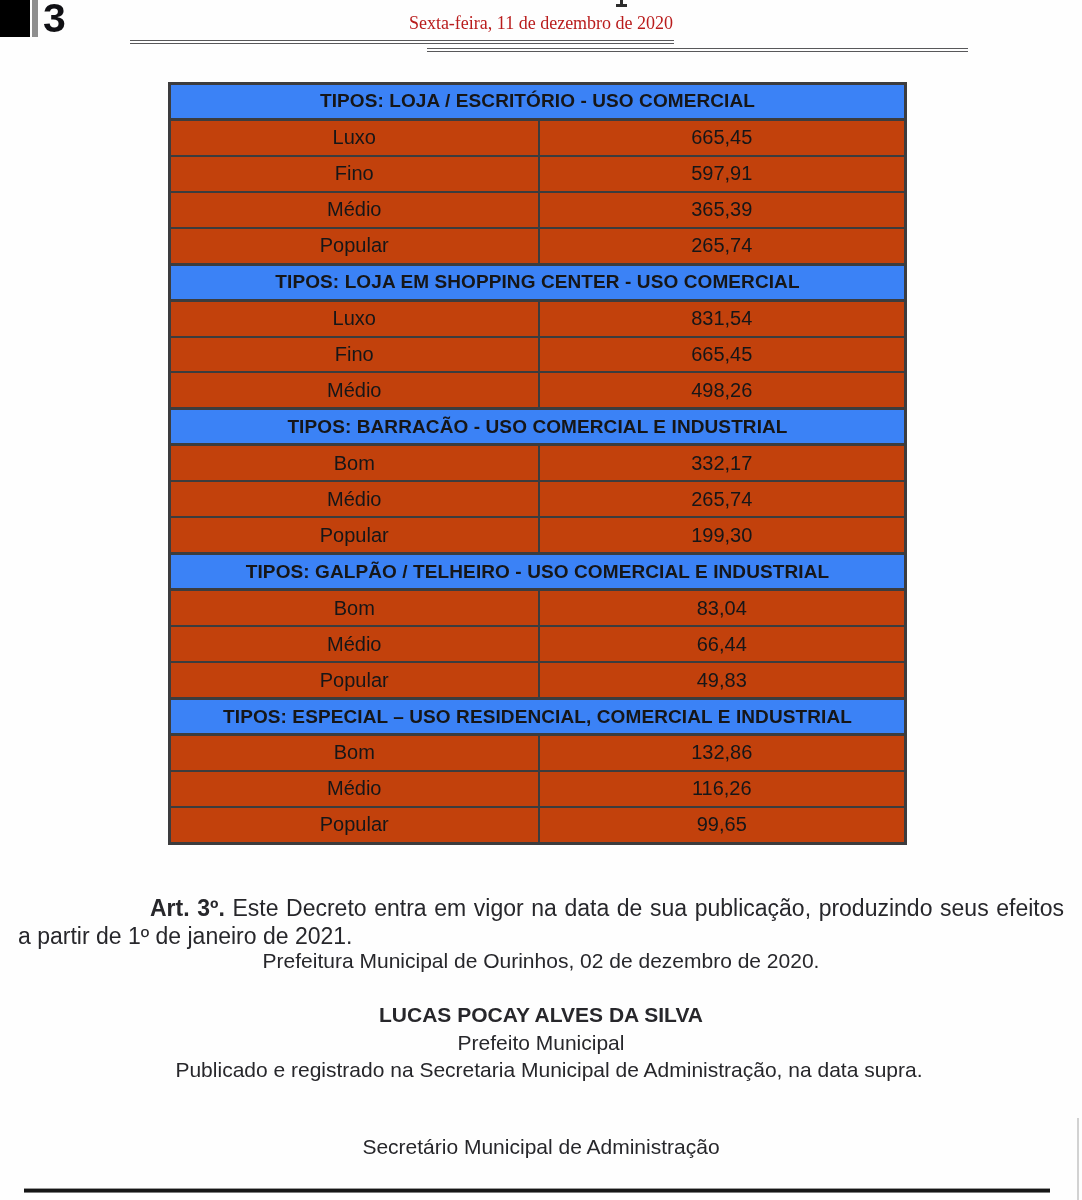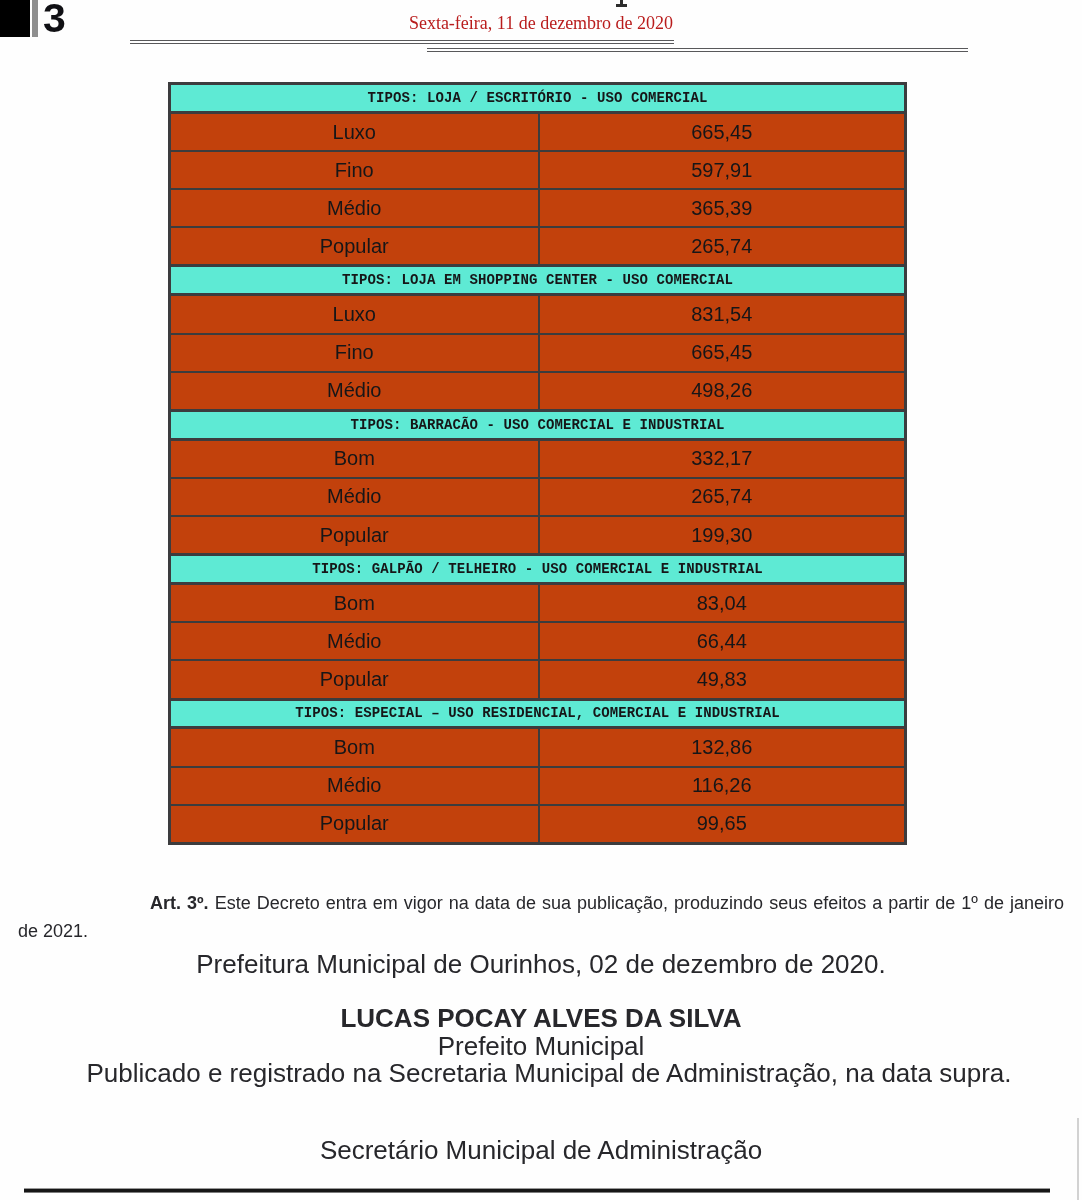"TIPOS: LOJA / ESCRITÓRIO -" table.rates tr.section-row td { background: #5eead4 -> #3b82f6; font-family: Liberation Mono, monospace -> none; font-size: 14px -> 19px }
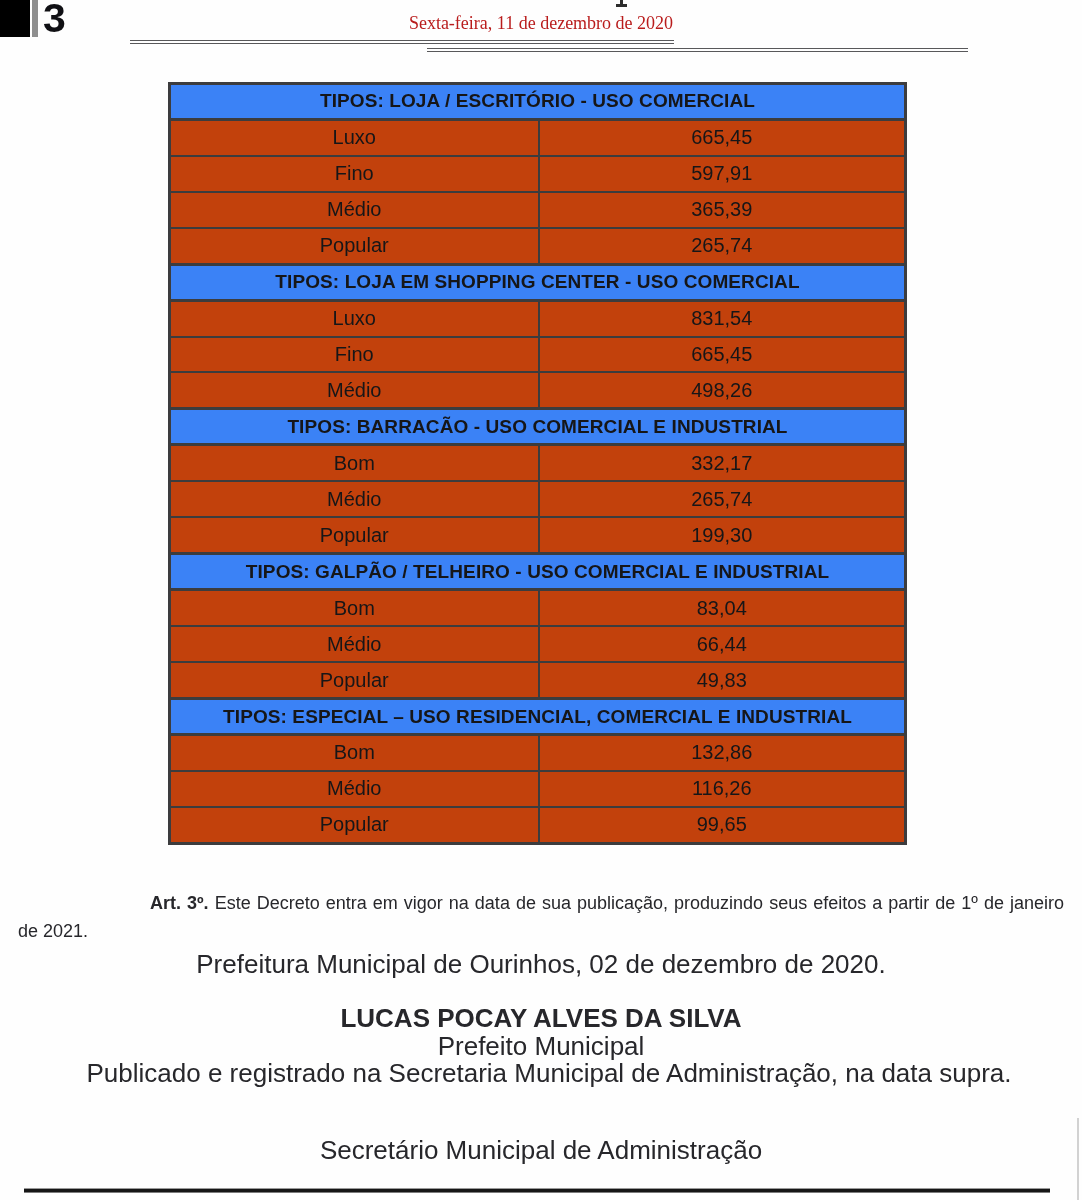"Art. 3º. Este Decreto entra" .article { font-size: 18px -> 23px }
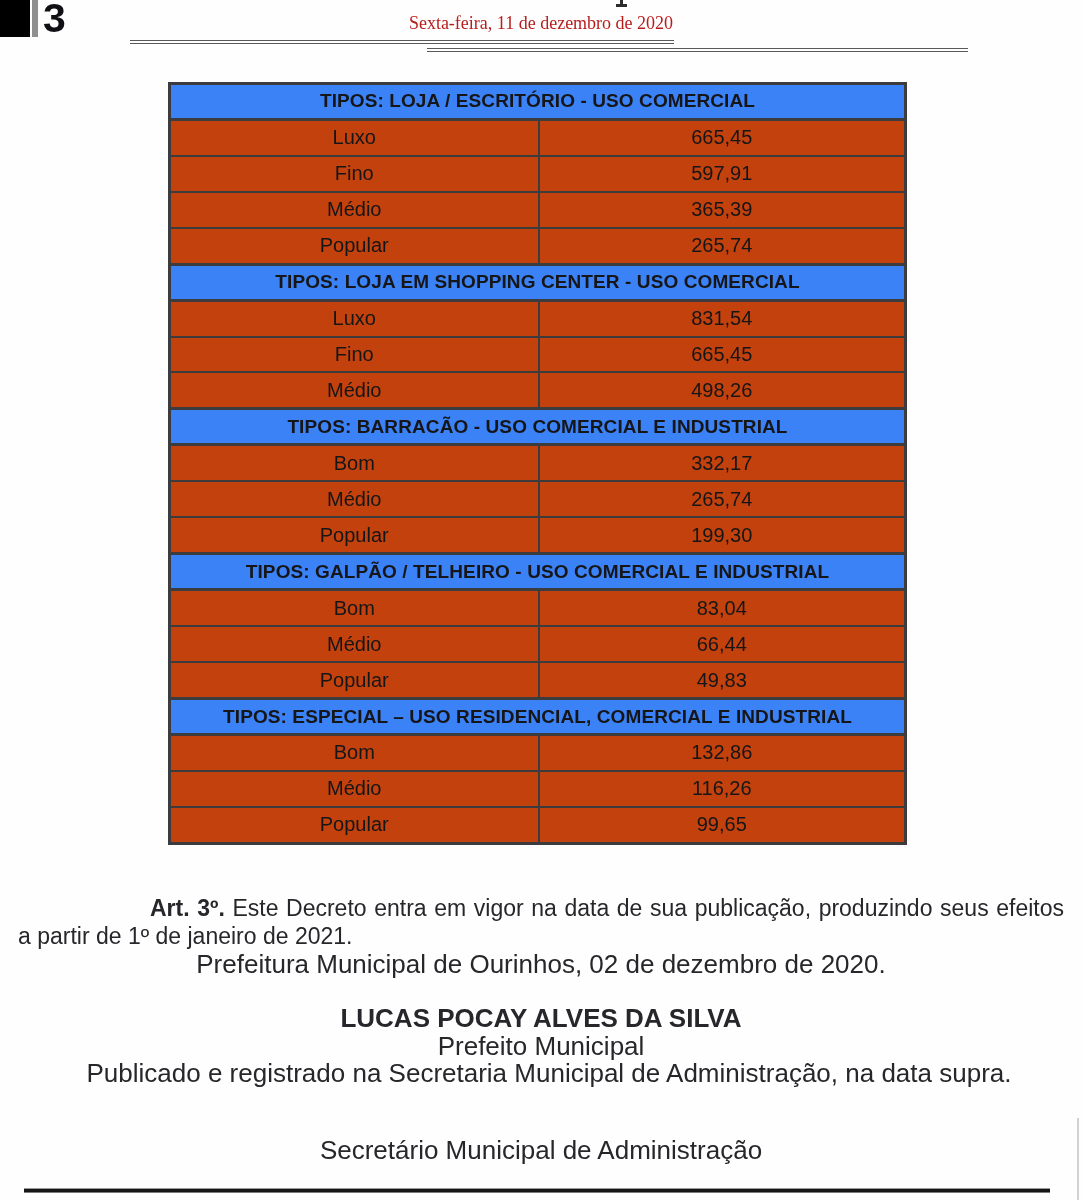"Prefeitura Municipal de Ourinhos, 02" .centered-line { font-size: 26px -> 21px }
